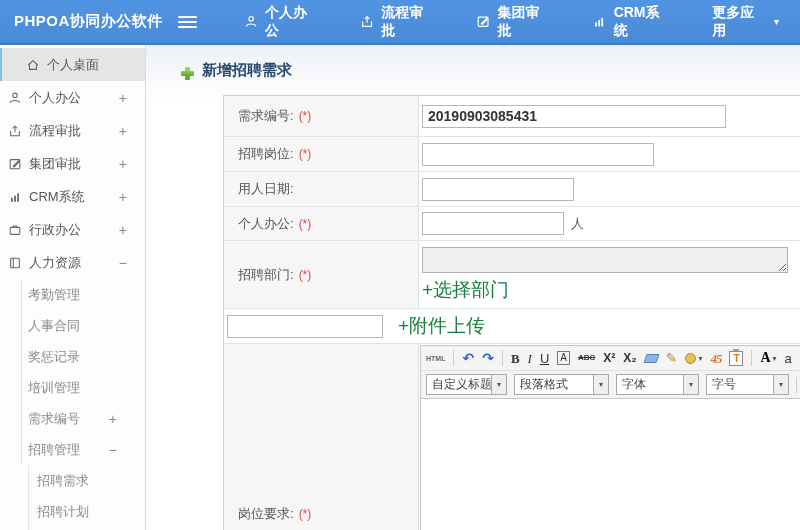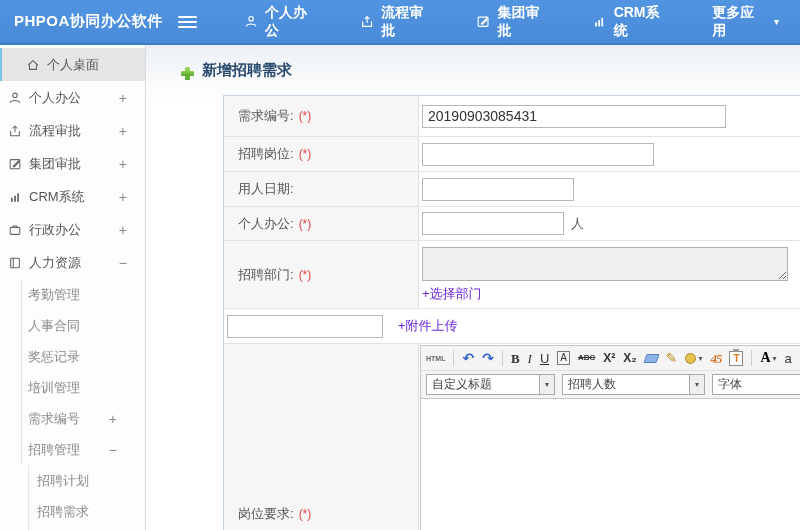"20190903085431" .inp { font-weight: none -> bold }
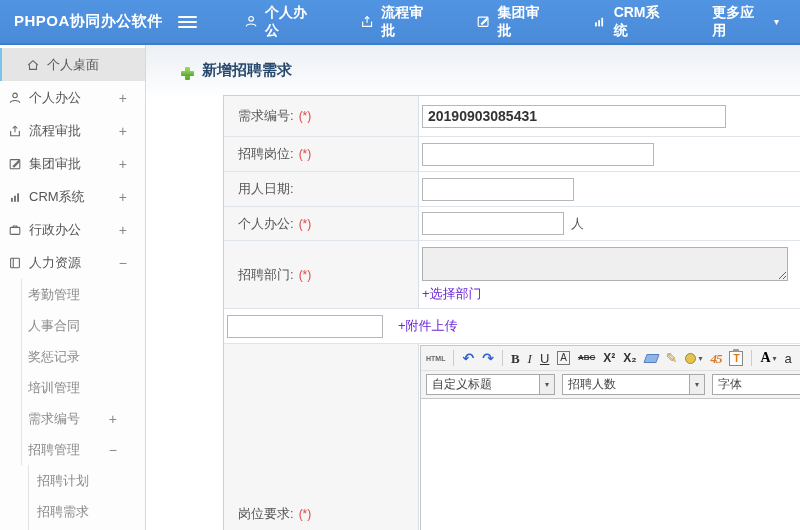"+选择部门" .link { color: #6d28d9 -> #15803d; font-size: 13px -> 19px }
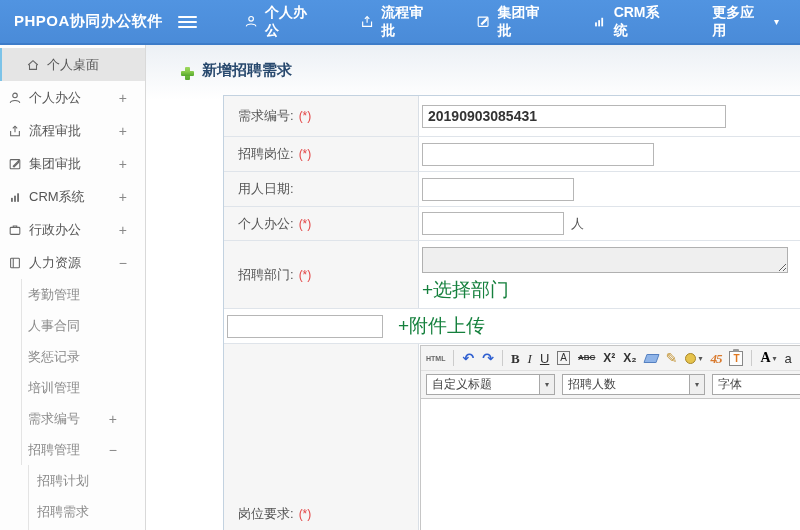"自定义标题" .dd { gap: 48px -> none }
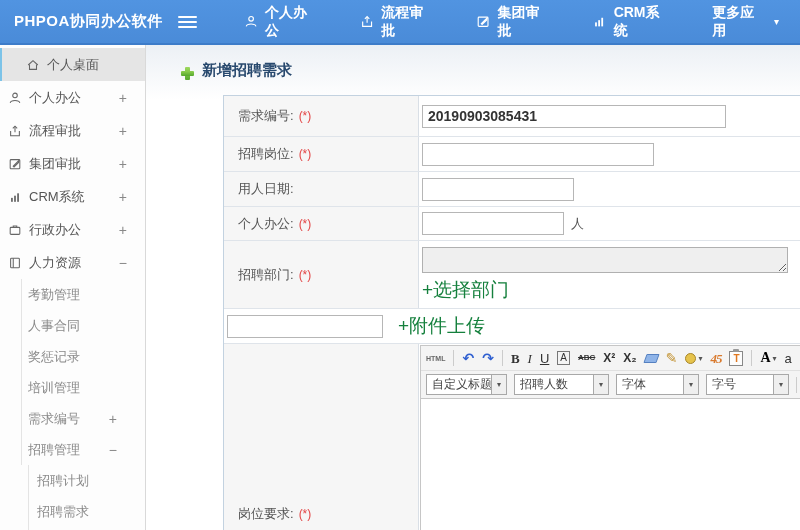"招聘人数" span.dd-label { text: 招聘人数 -> 段落格式 }
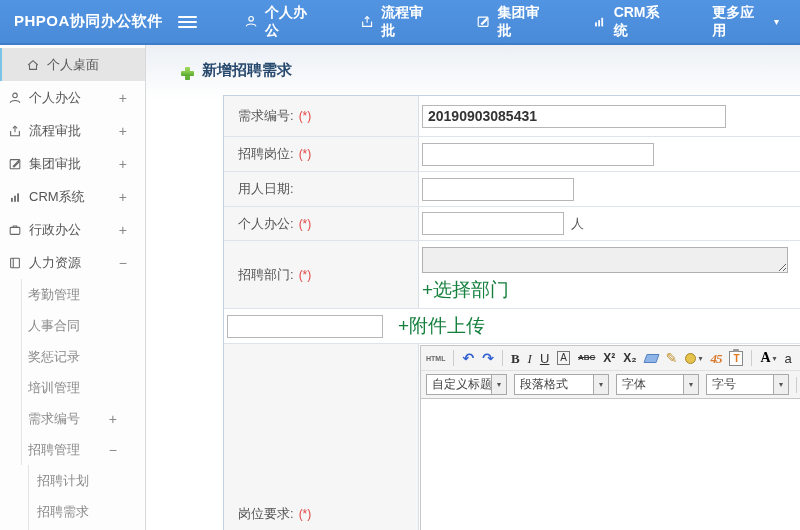"招聘计划" div.s-item { order: before "招聘需求" -> after "招聘需求" }
